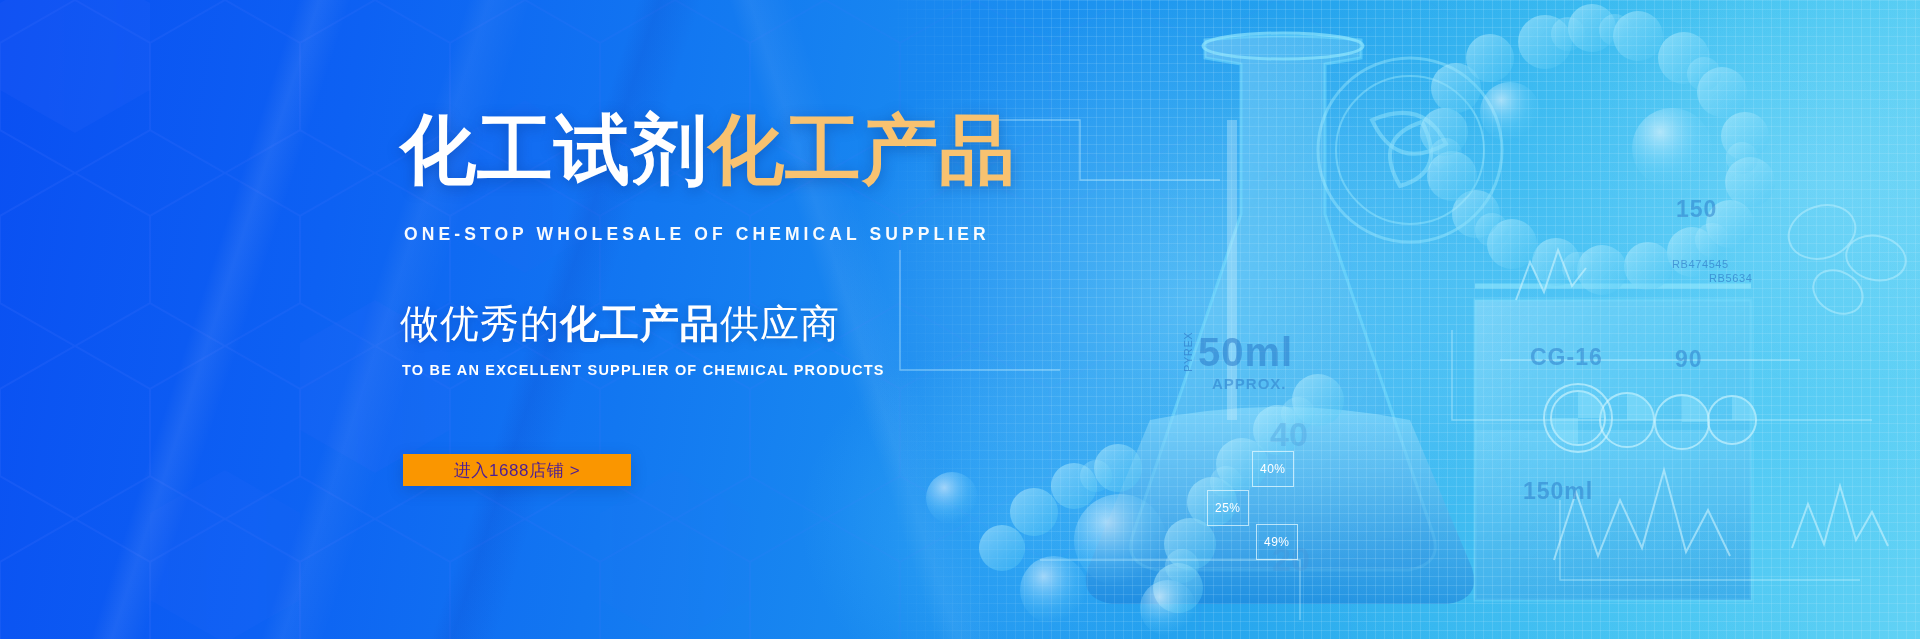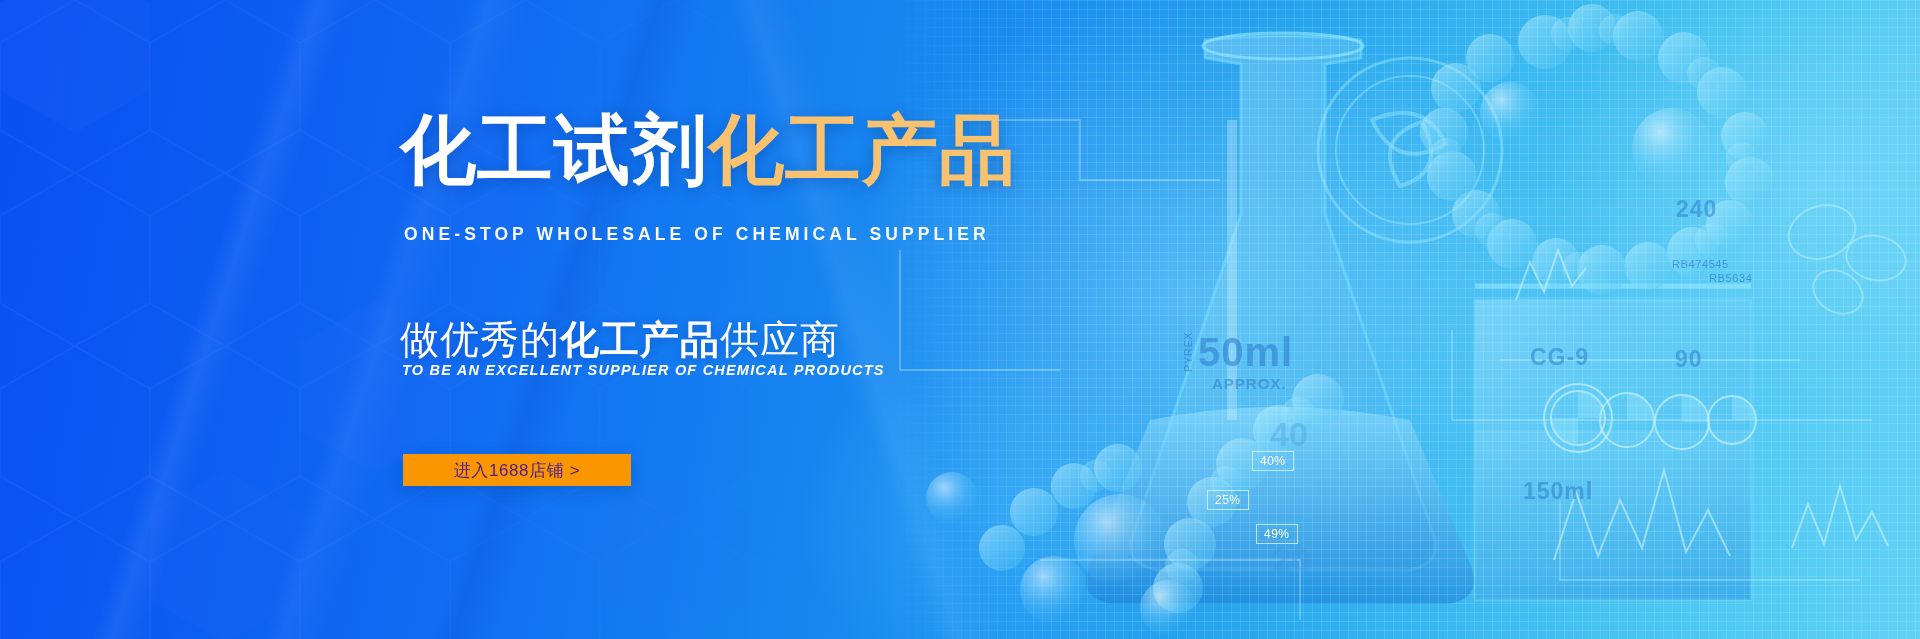"240" div.hud { text: 240 -> 150 }
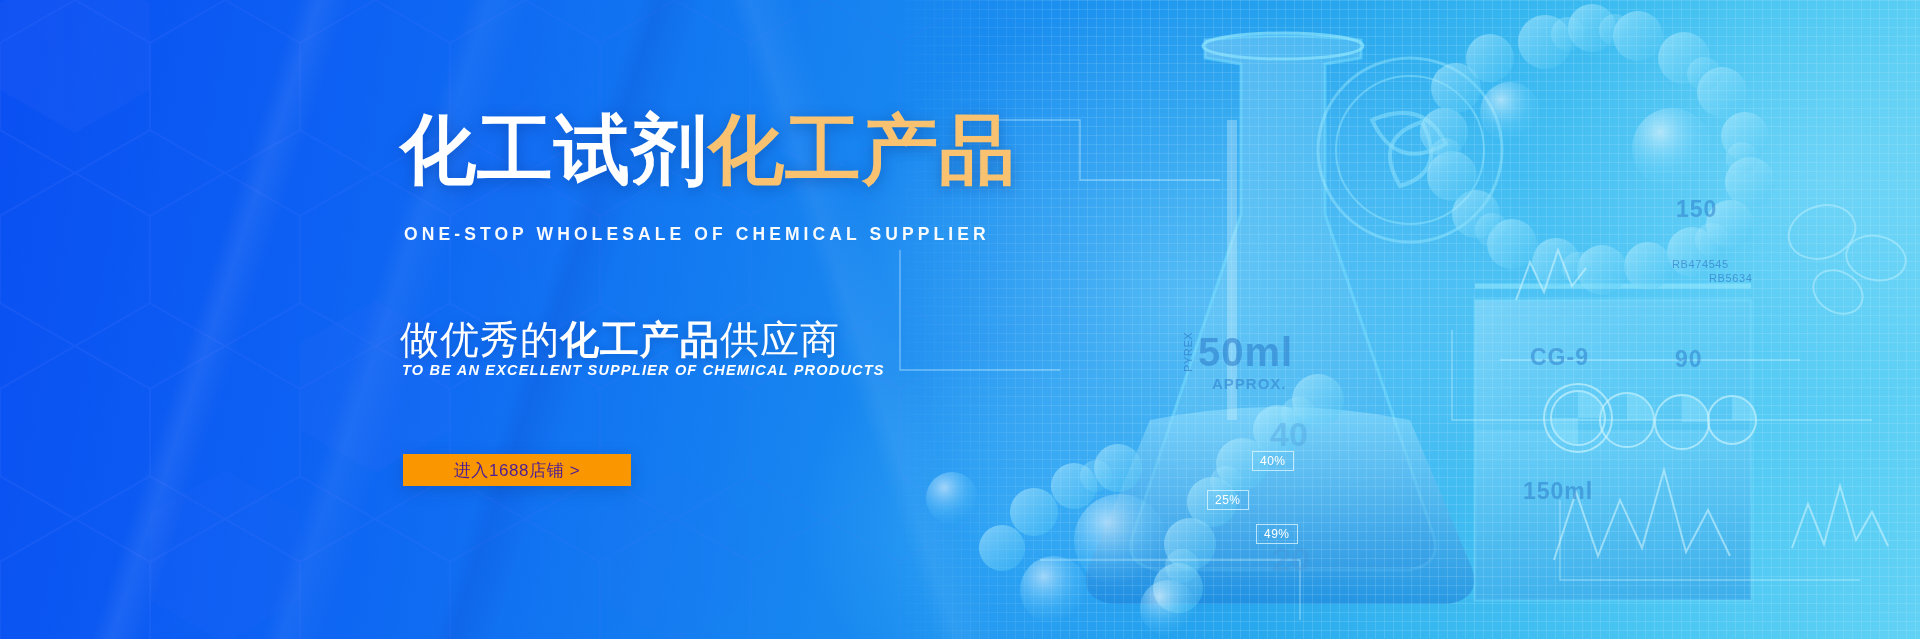"做优秀的化工产品供应商" .tagline { margin-top: 16px -> none }
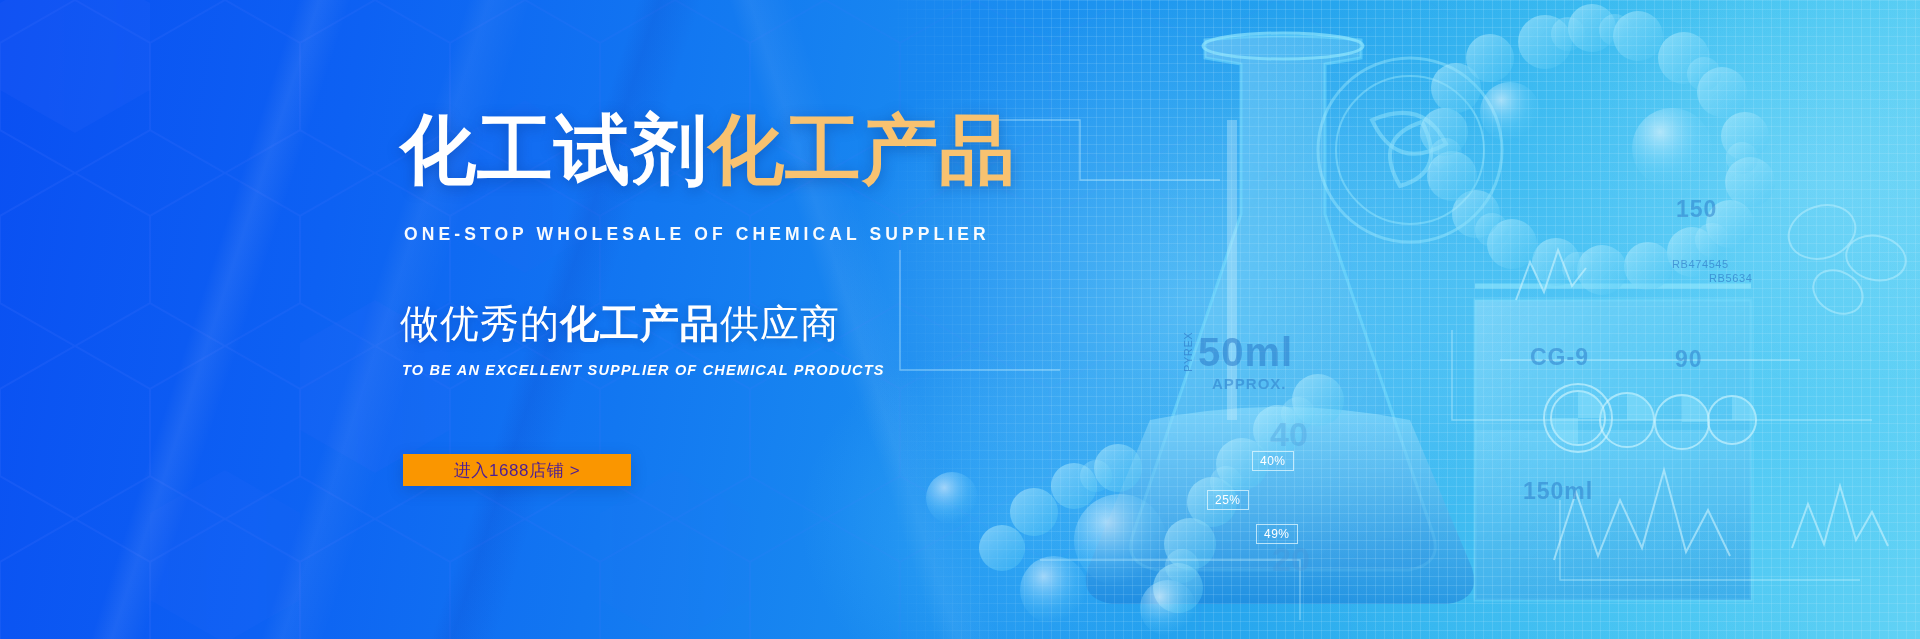"TO BE AN EXCELLENT SUPPLIER" .tag-en { font-style: italic -> none }
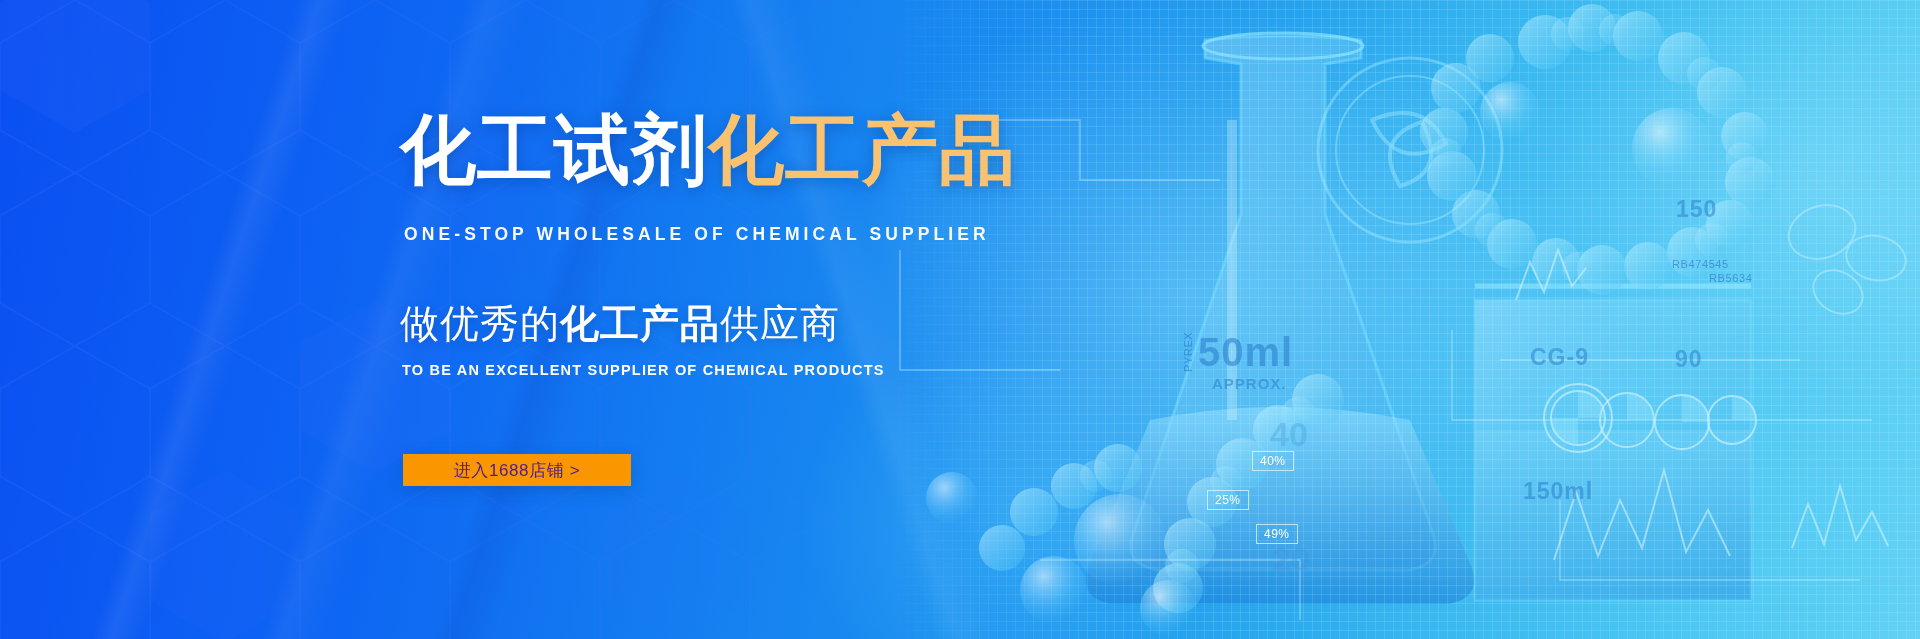"CG-9" div.hud { text: CG-9 -> CG-16 }
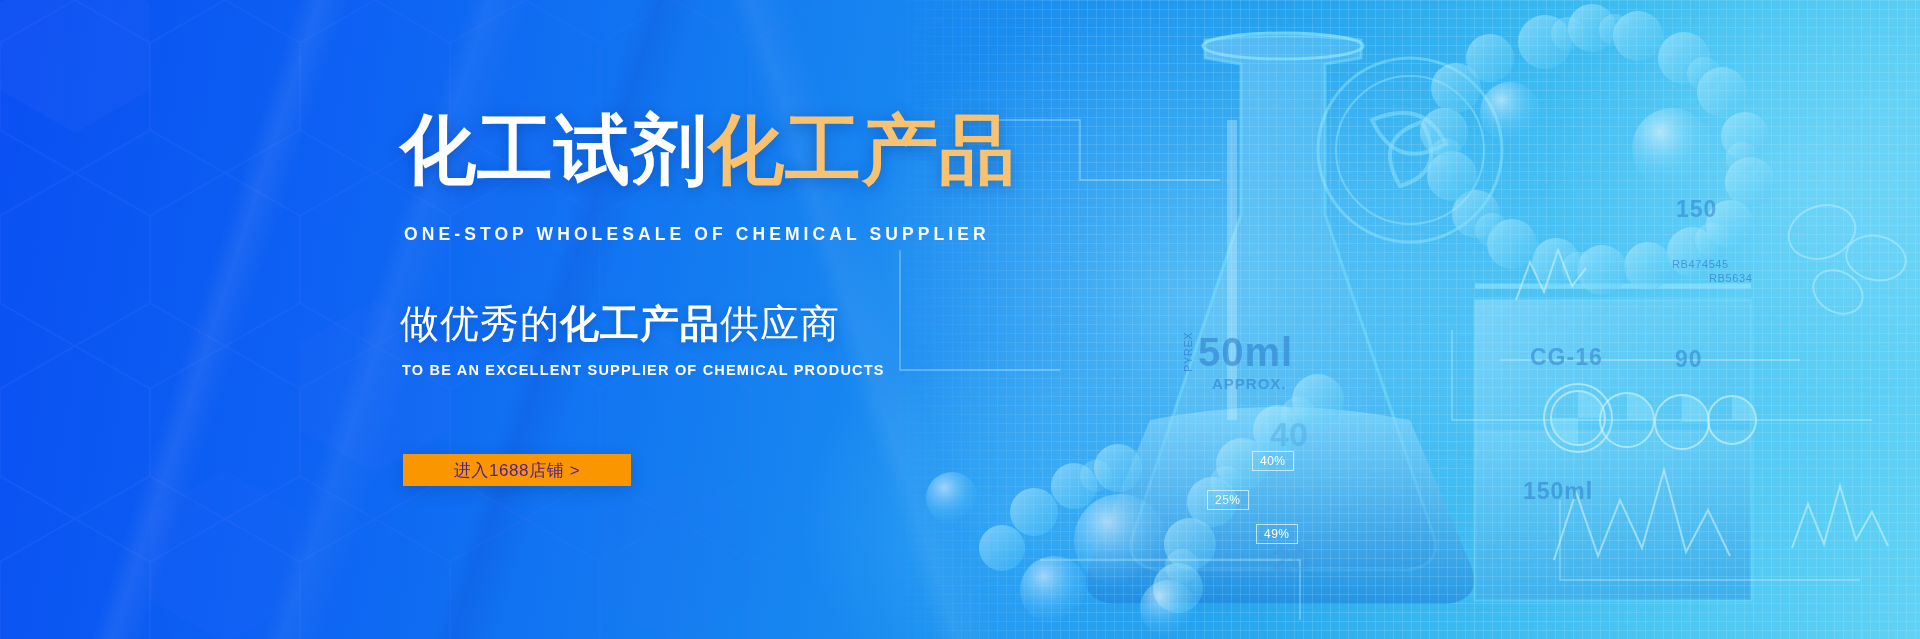"40%" .hud-box { padding: 2px 7px -> 10px 7px }
